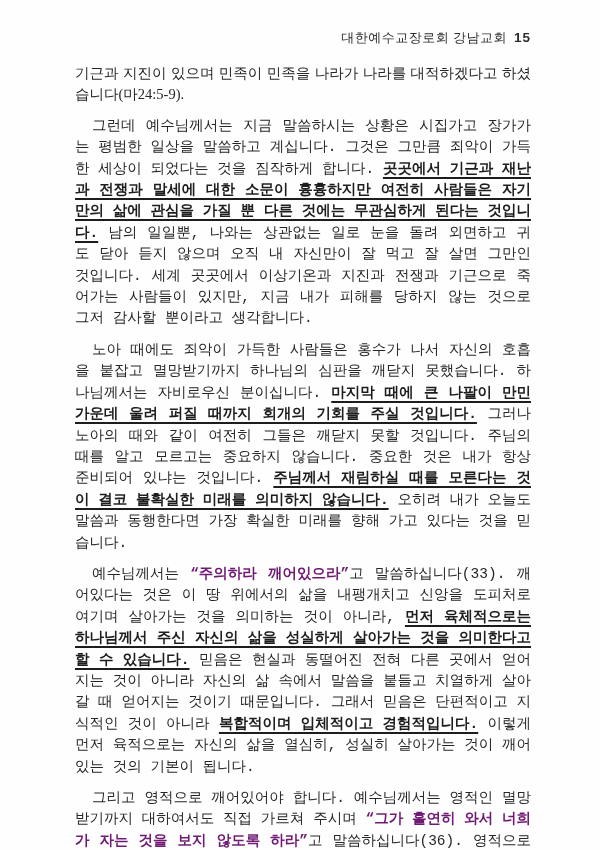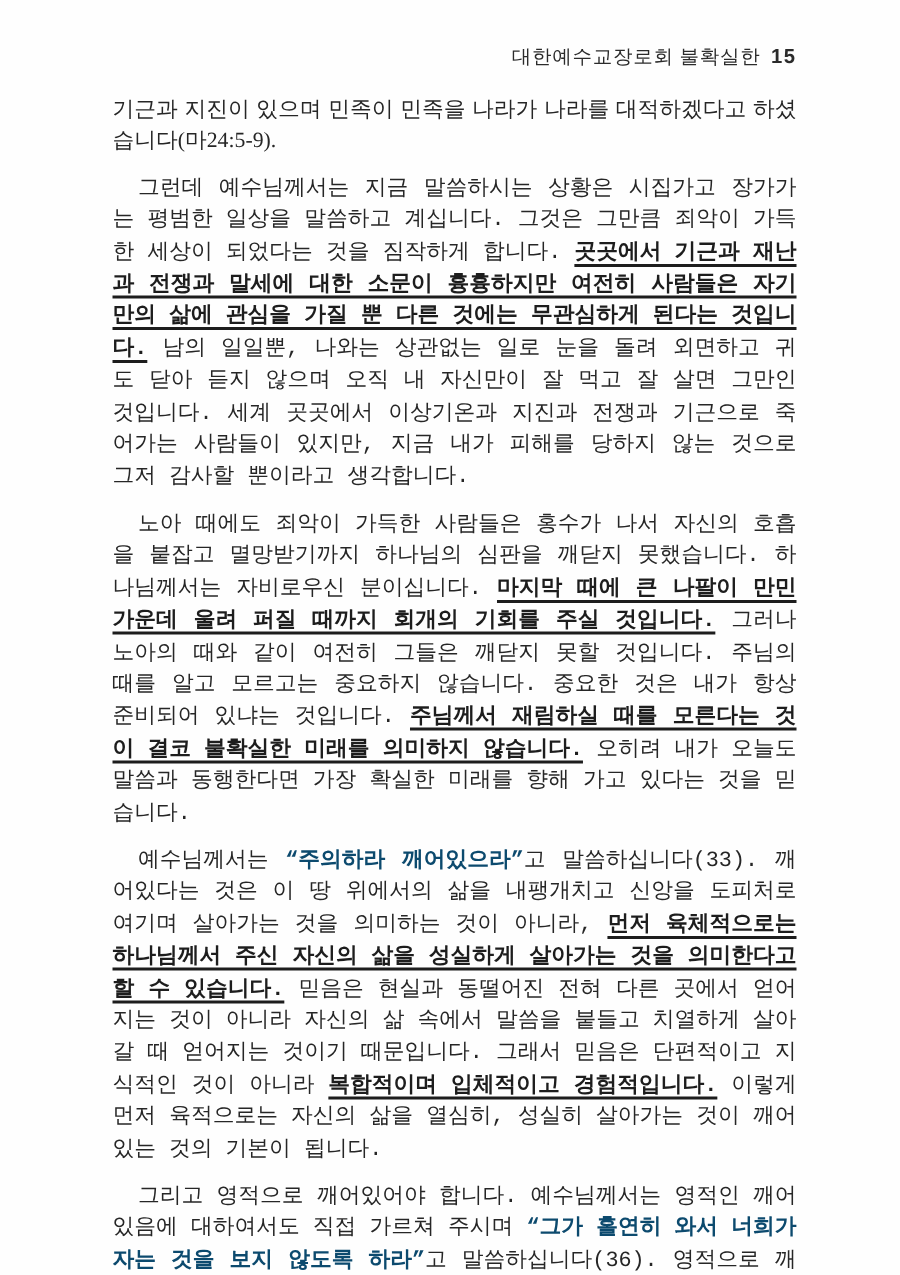"대한예수교장로회 불확실한" span.title { text: 불확실한 -> 강남교회 }
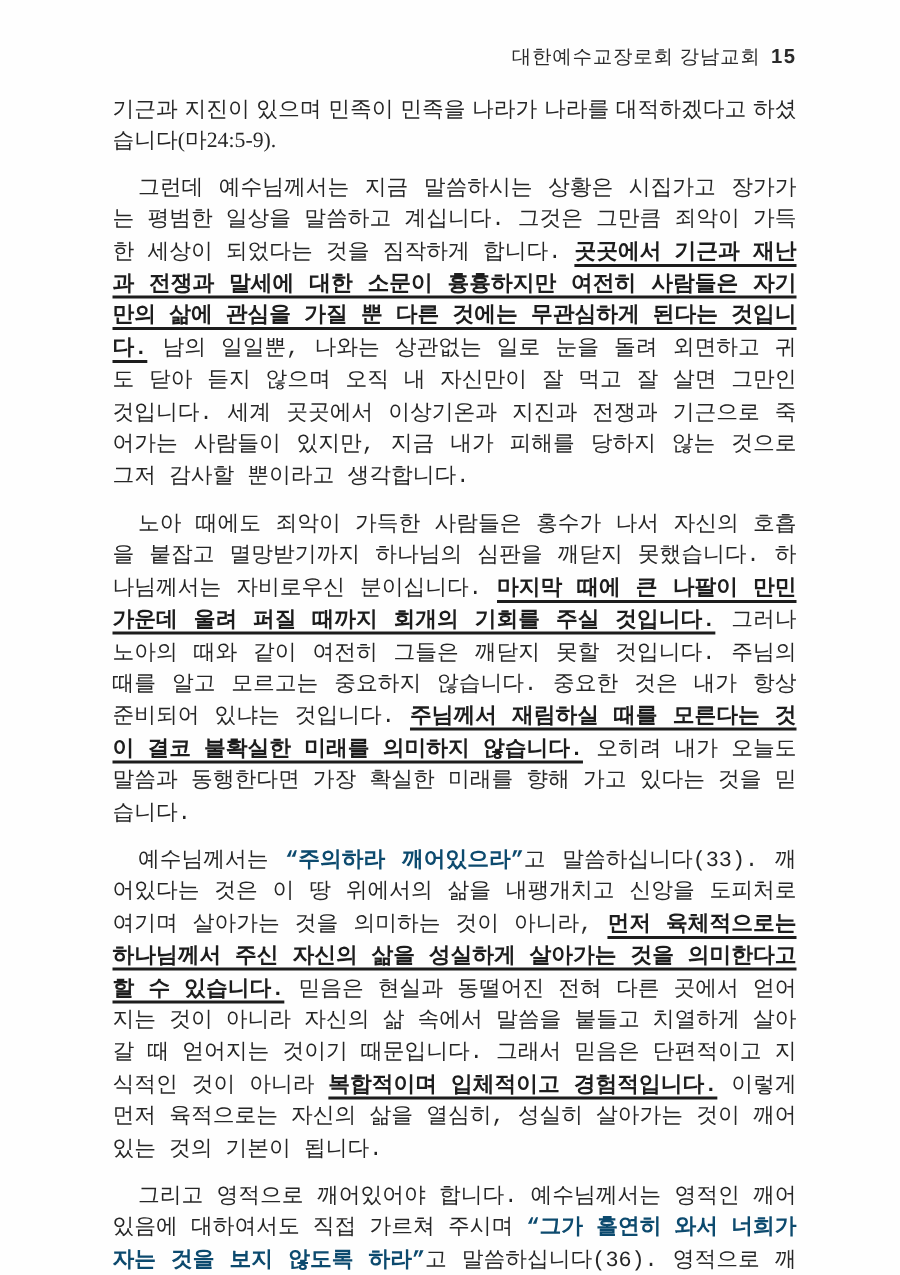"“주의하라 깨어있으라”" .para span.bold { color: #0c4a6e -> #701a75 }
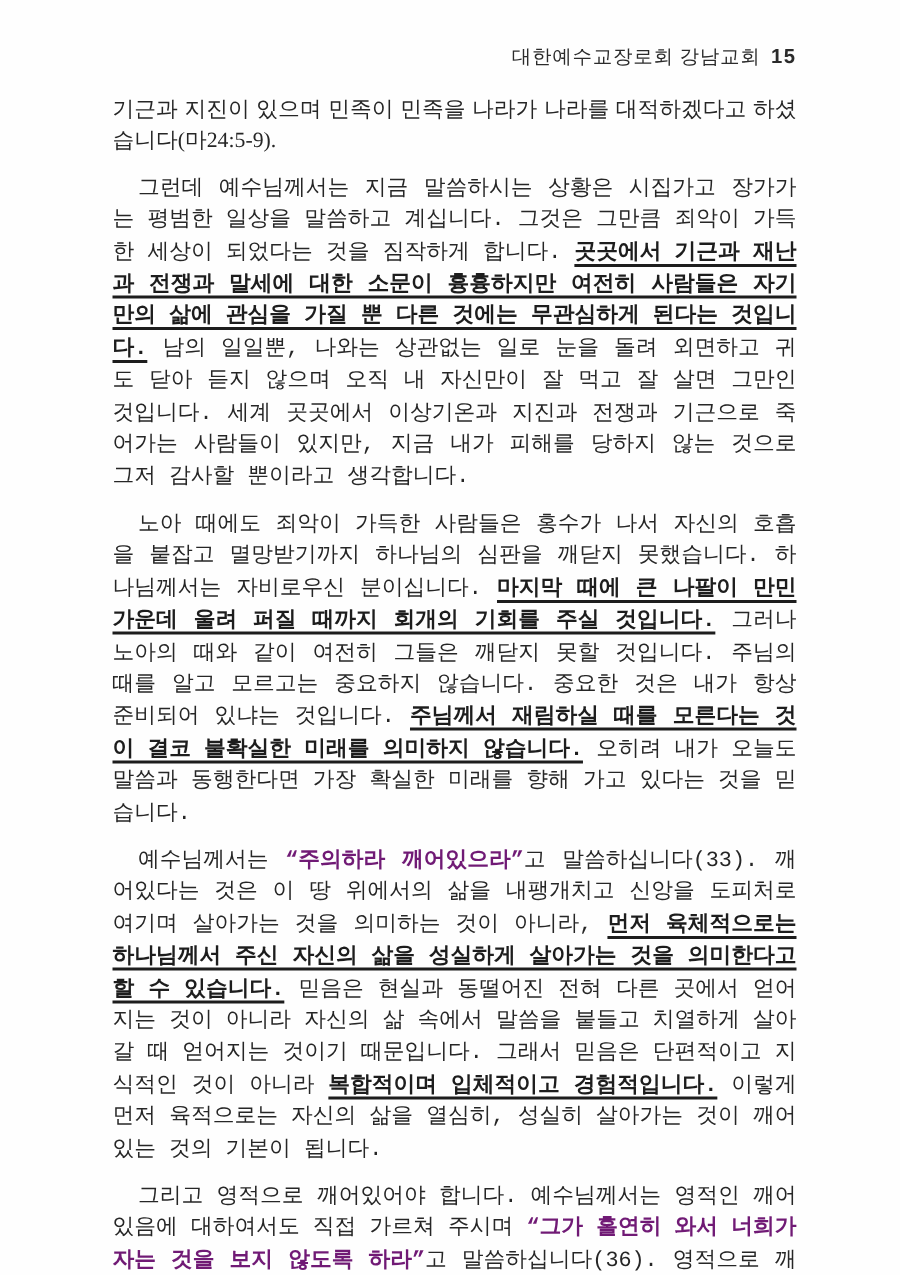"그리고 영적으로 깨어있어야 합니다. 예수님께서는" span.normal { text: 깨어있음에 -> 멸망받기까지 }
